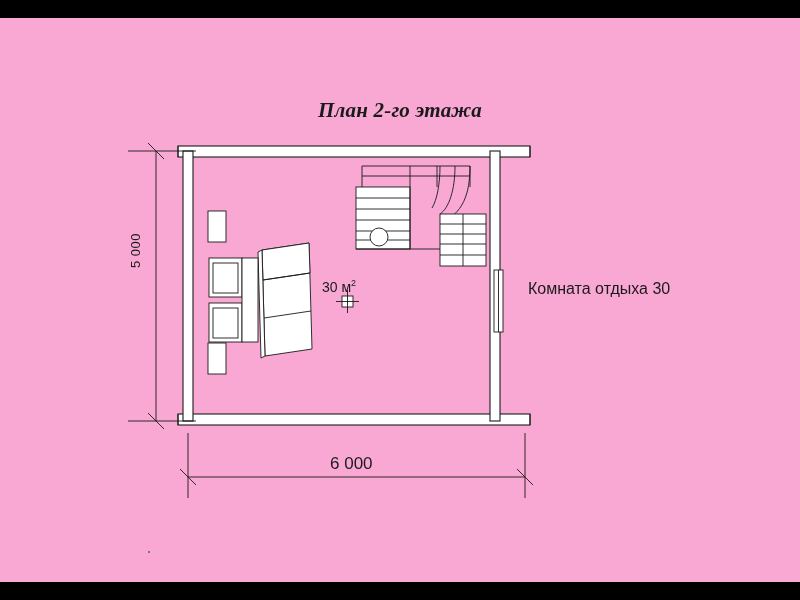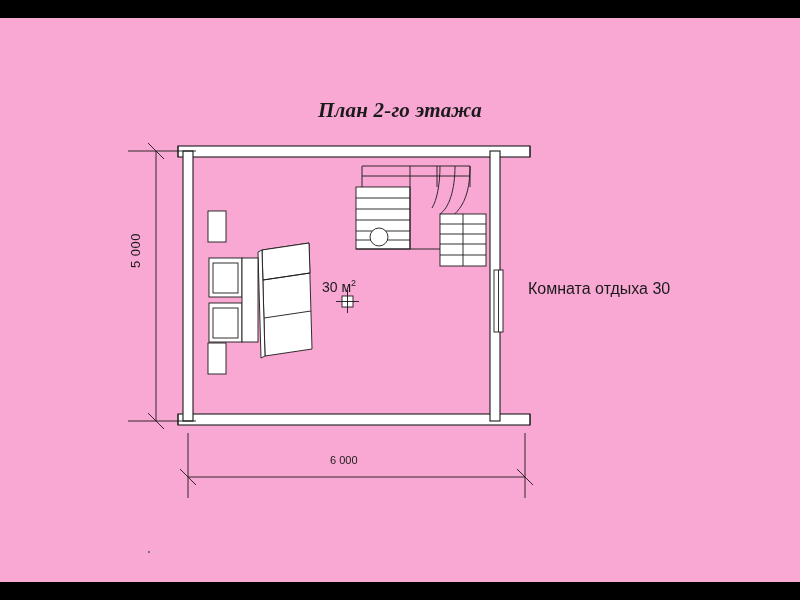"6 000" .lbl-width { font-size: 11px -> 17px }
